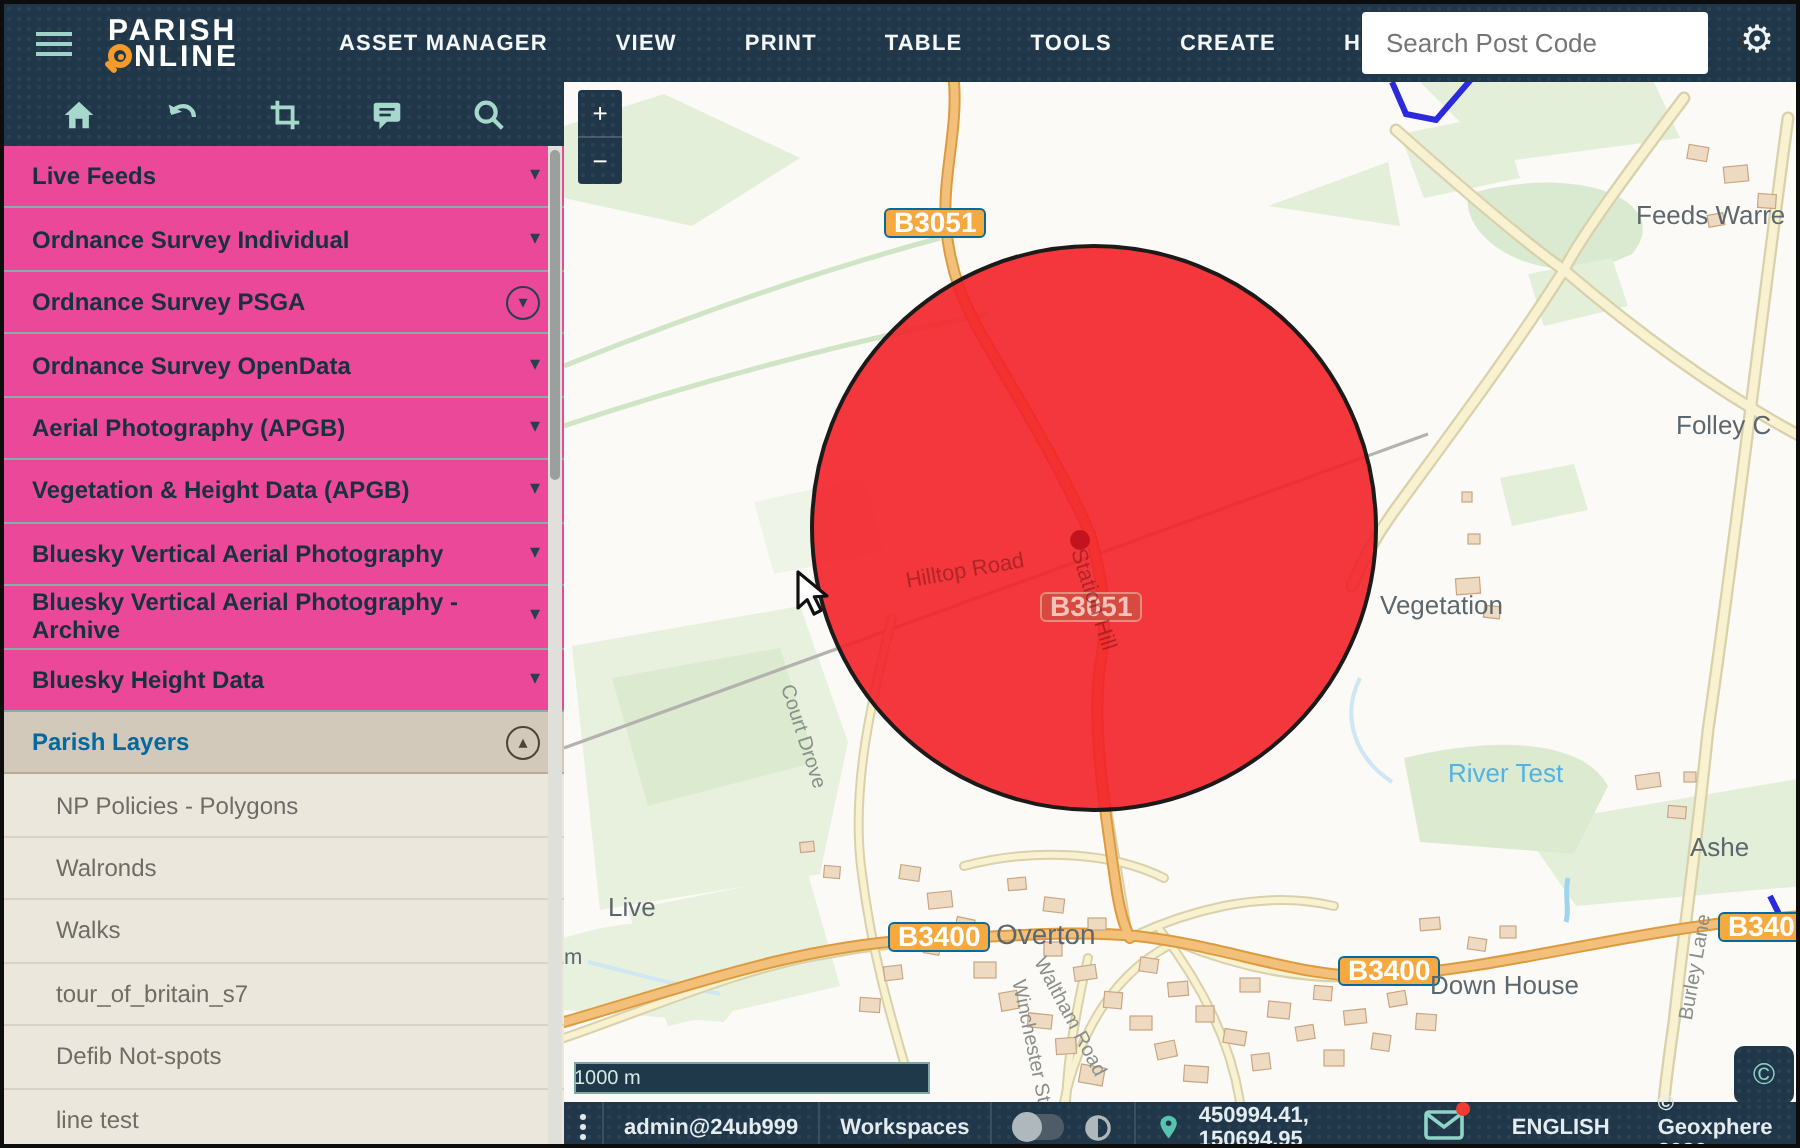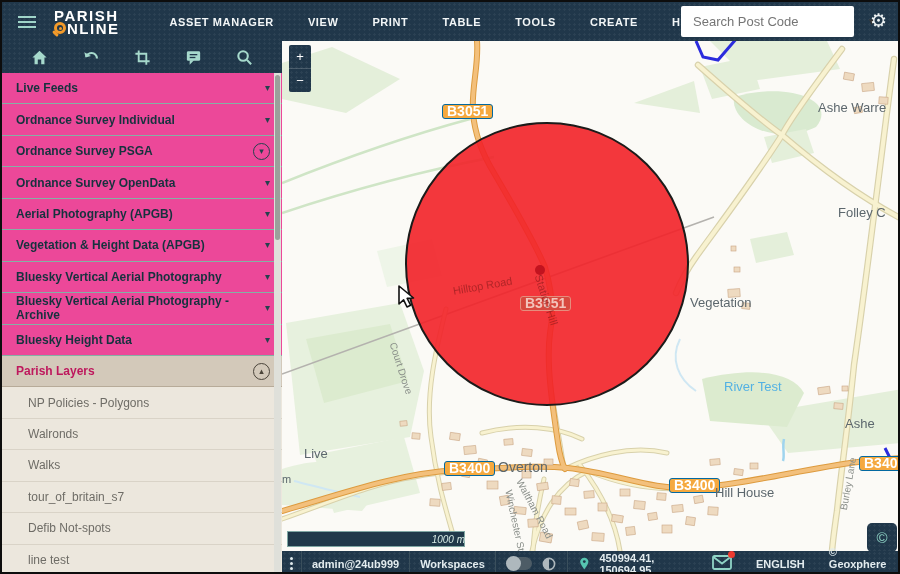"Ashe Warre" span.maplabel { text: Ashe -> Feeds }
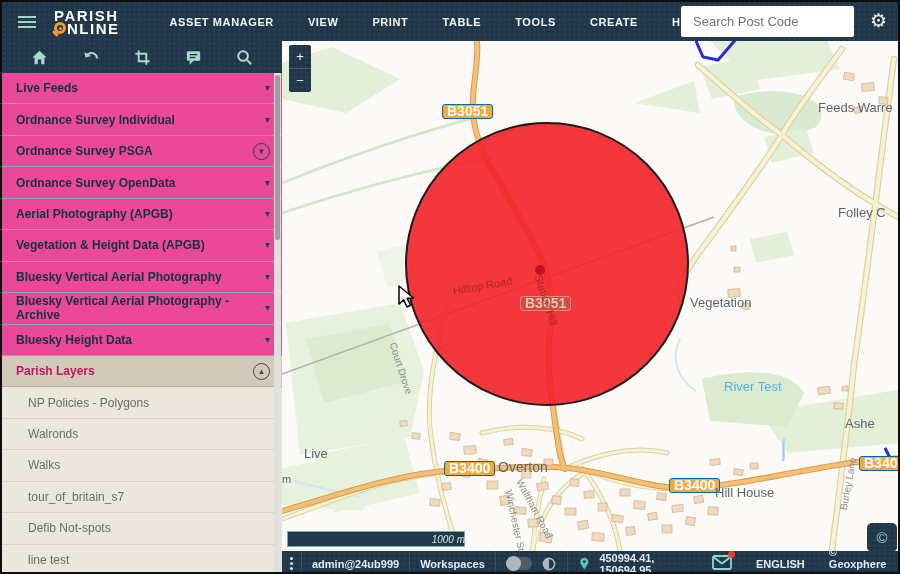"Parish Layers" .row-parish .lbl { color: #be185d -> #0369a1 }
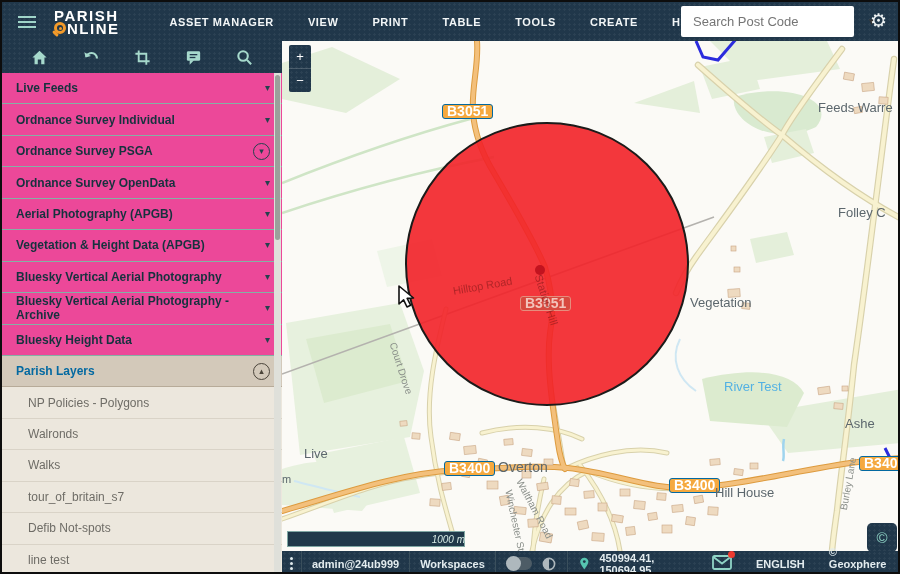"Hill House" span.maplabel { text: Hill -> Down }
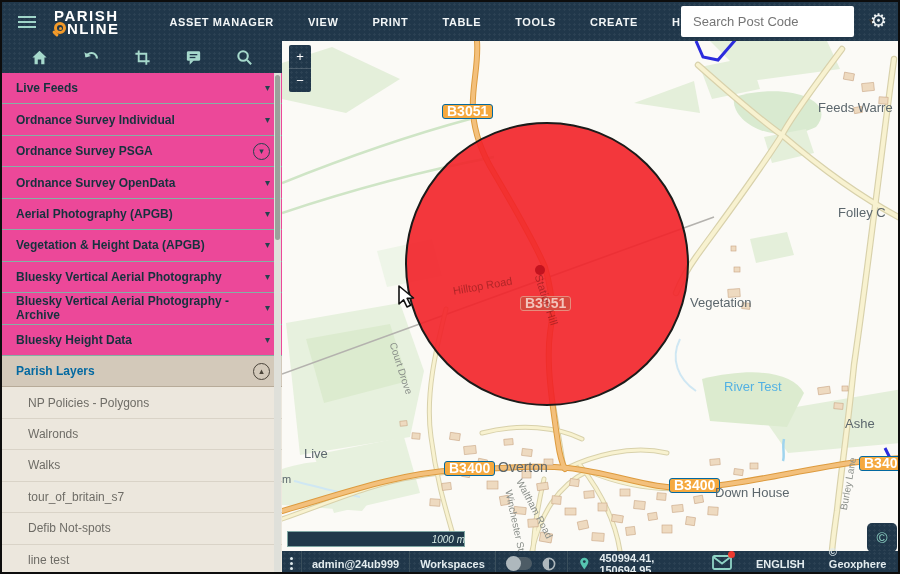"1000 m" #scalebar { font-style: italic -> none; justify-content: flex-end -> flex-start }
